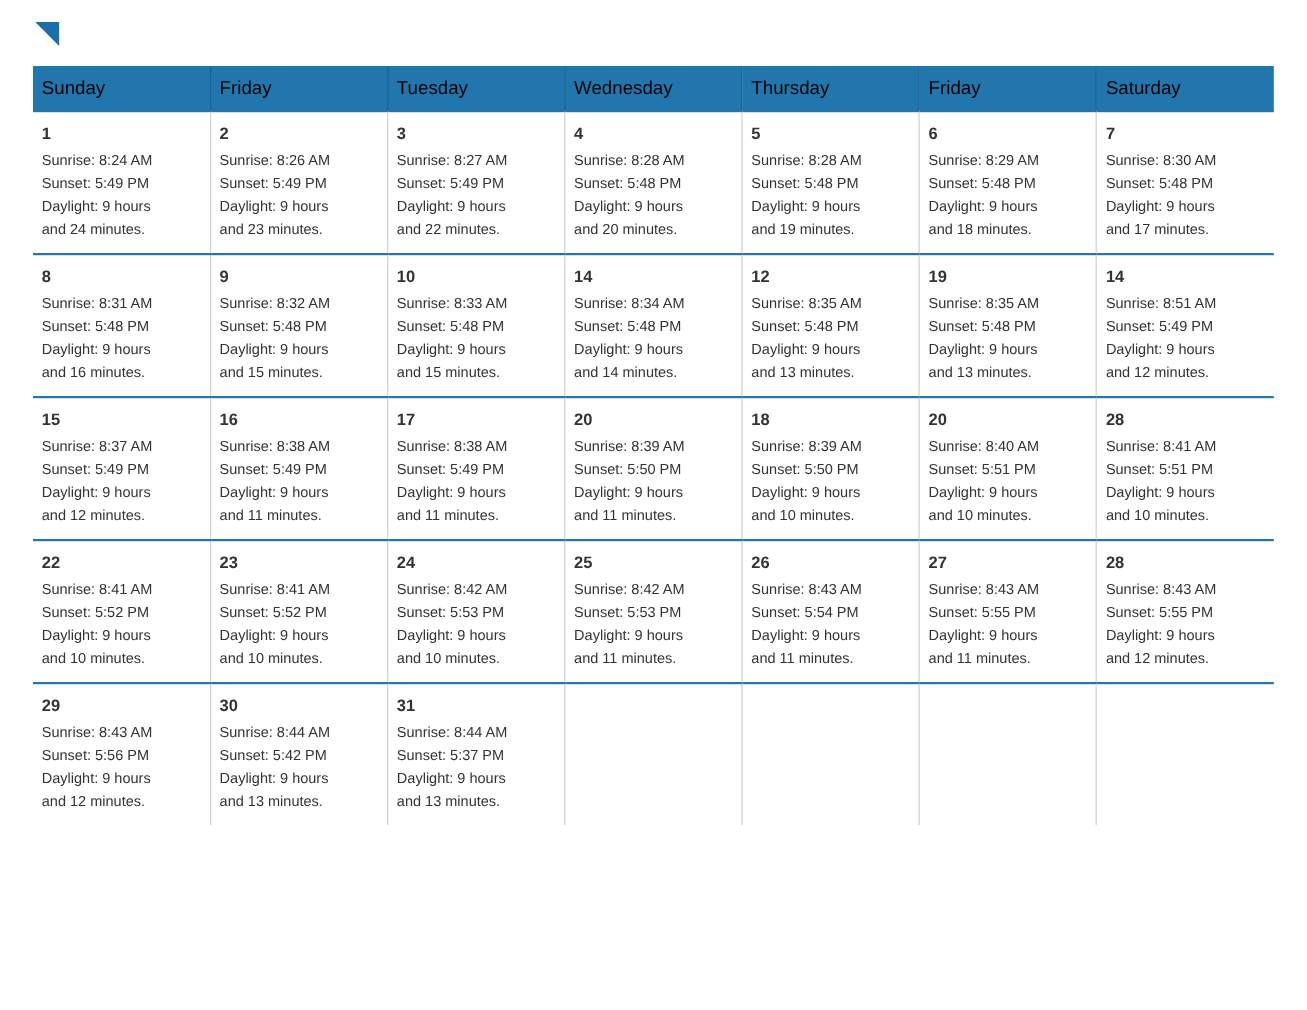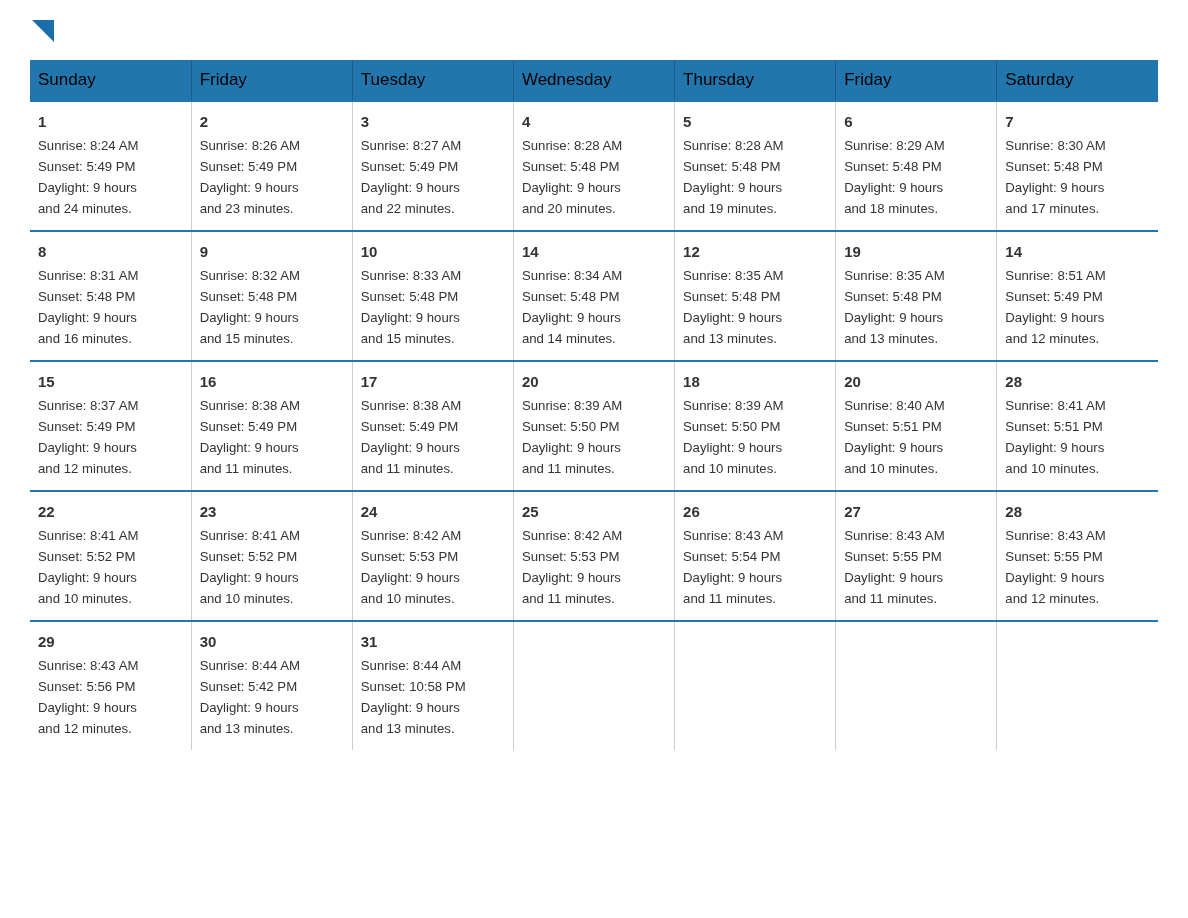"Sunset: 10:58 PM" span.day-info { text: 10:58 -> 5:37 }
